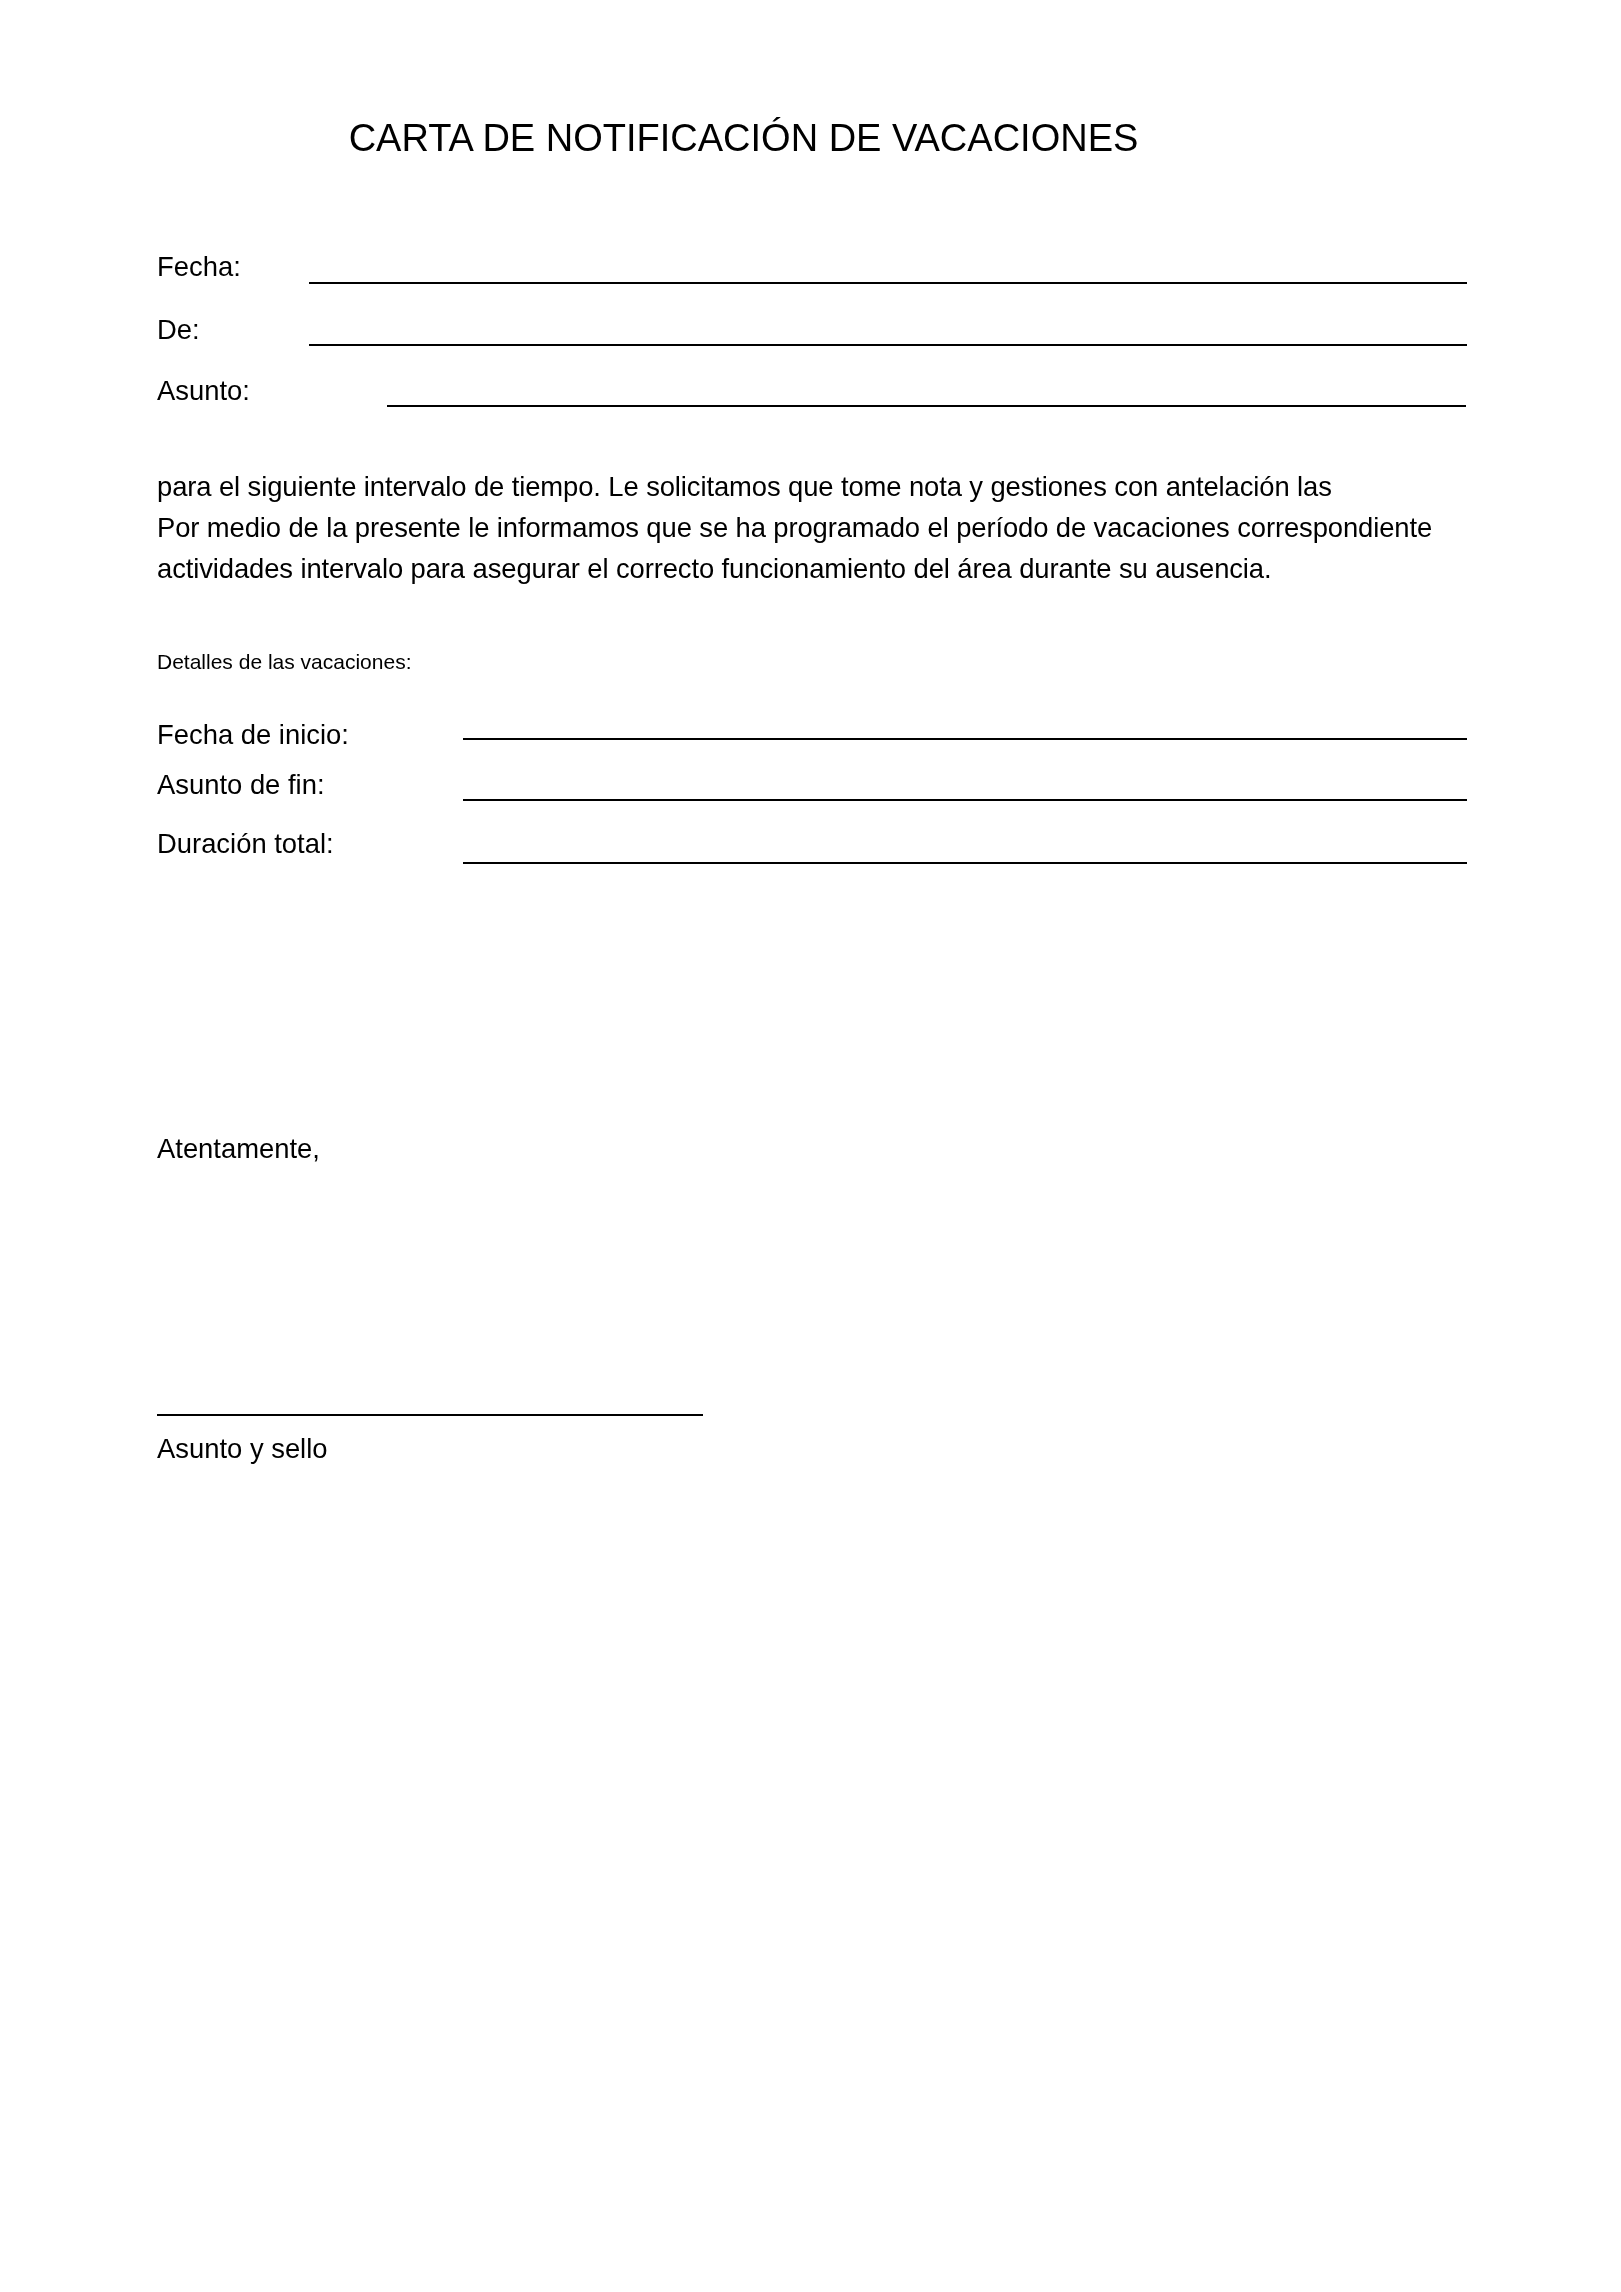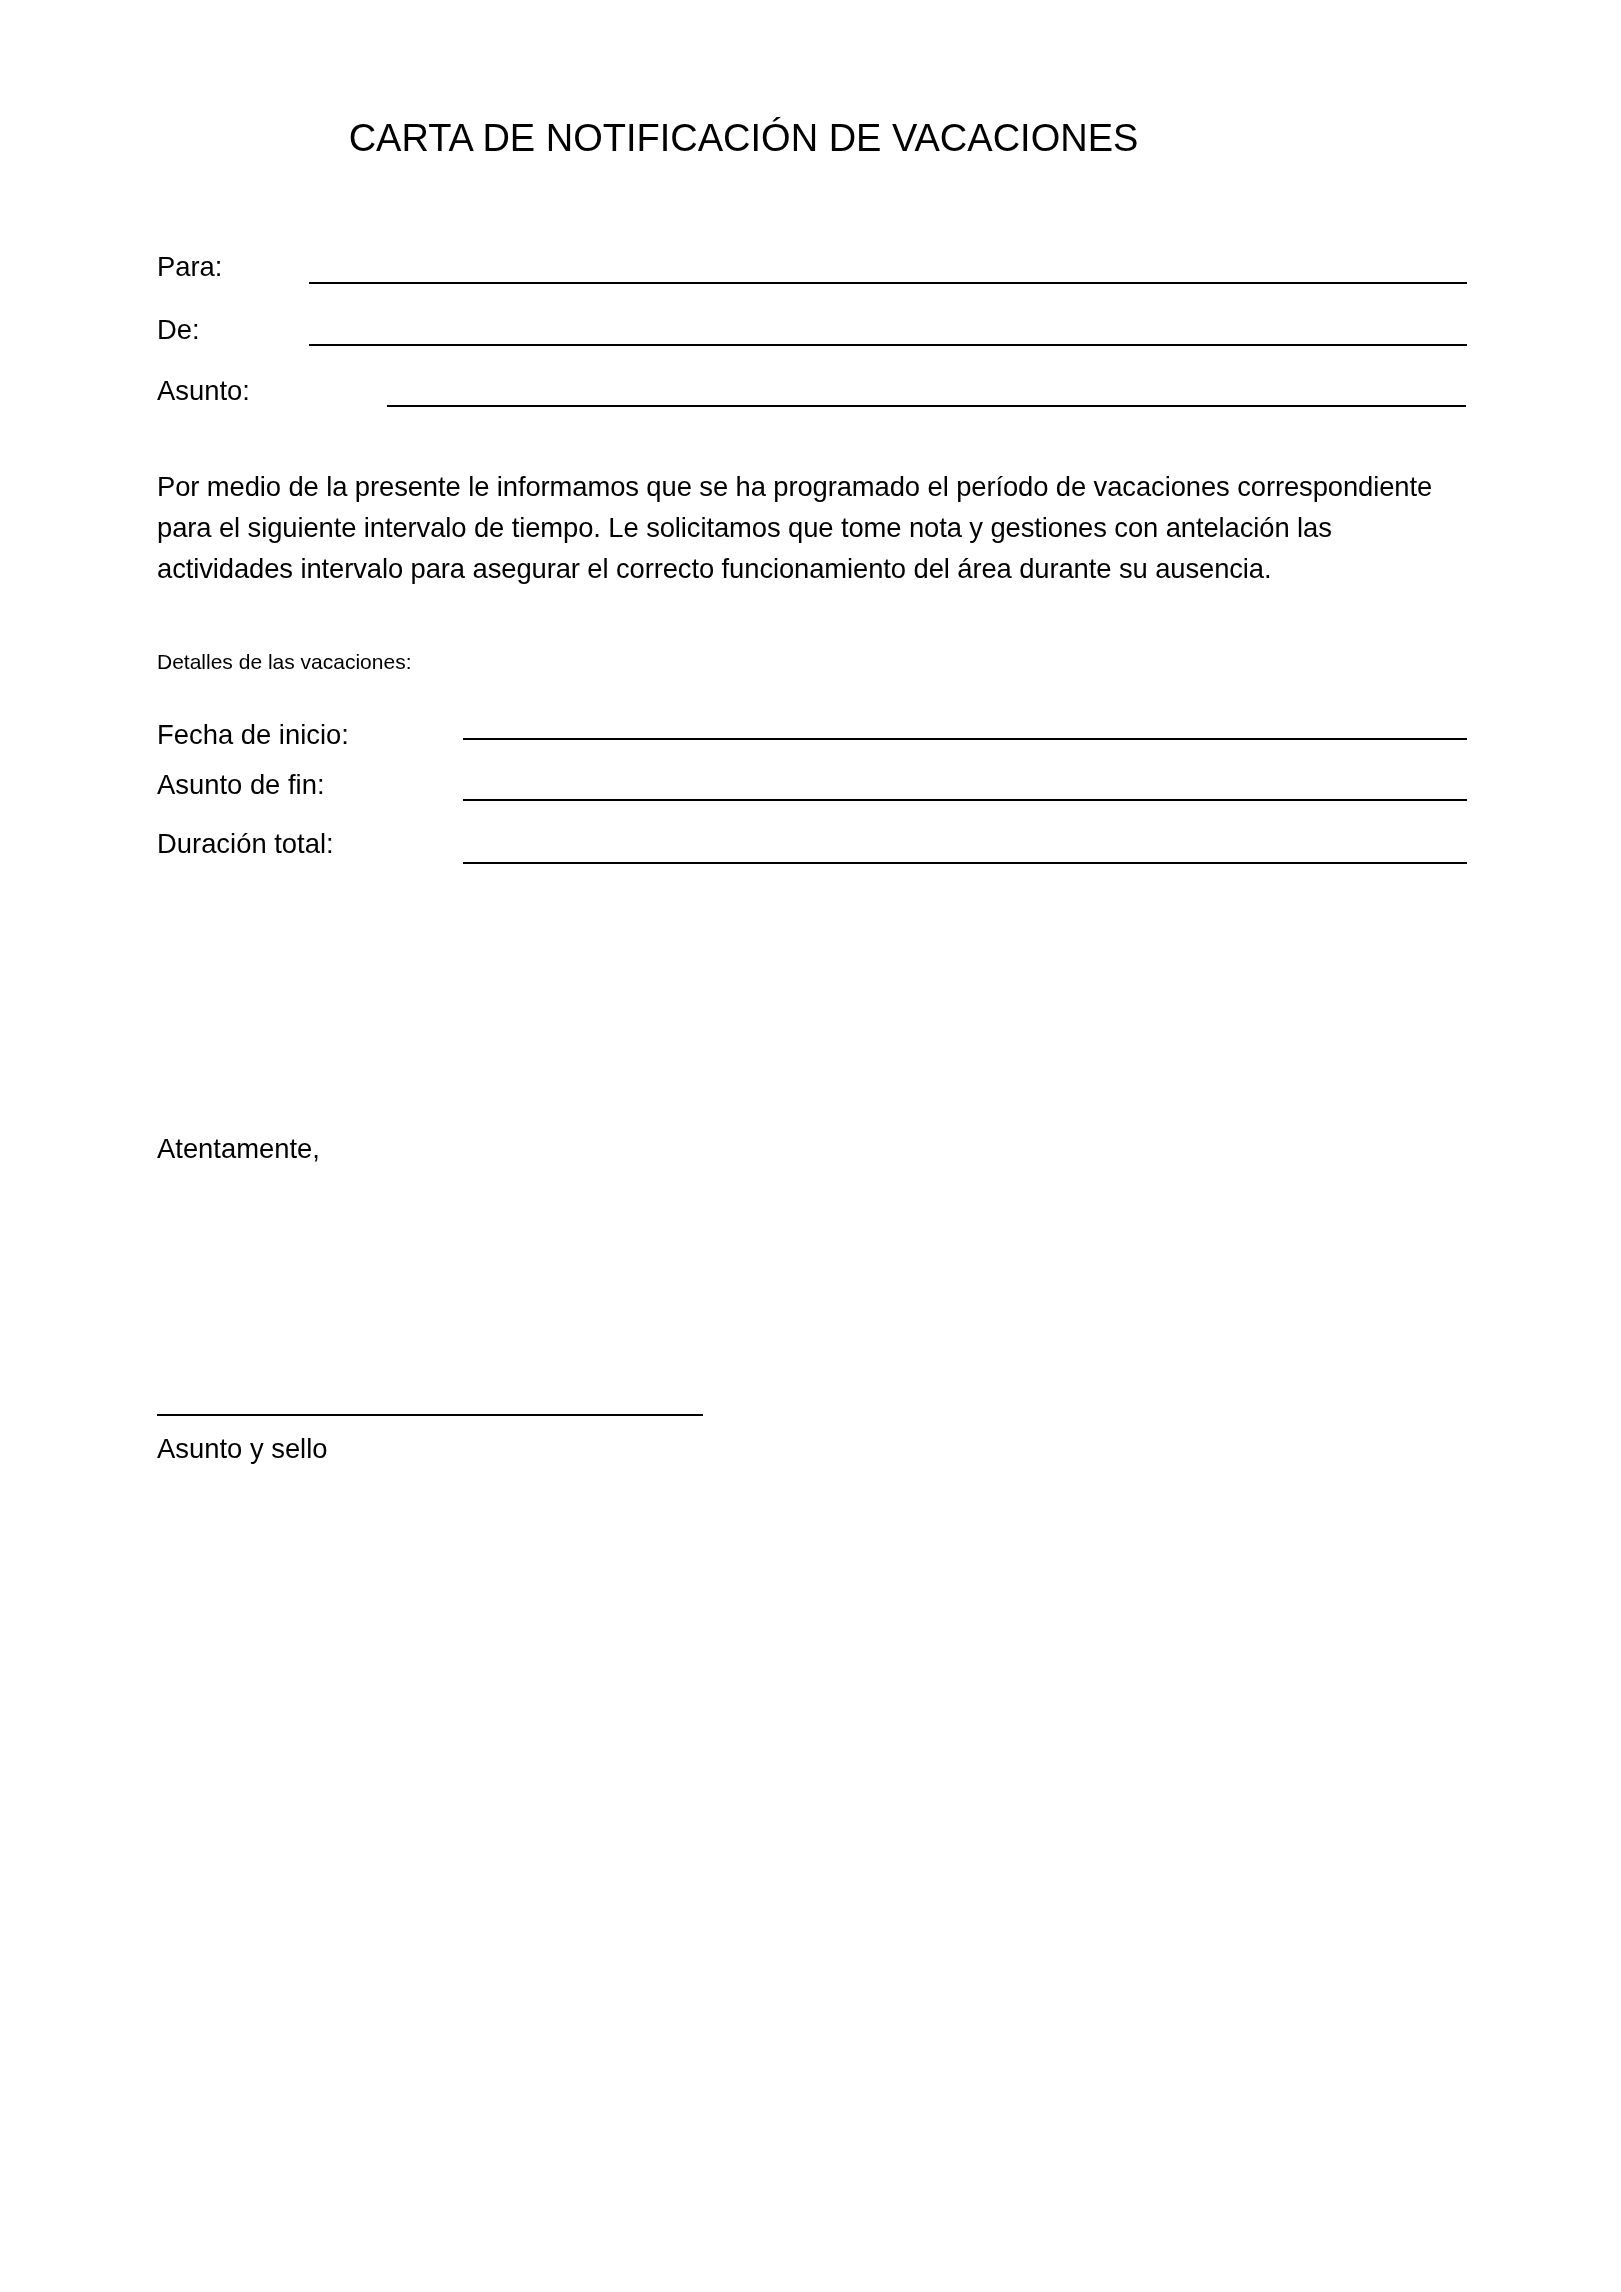"Para:" div.label { text: Para -> Fecha }
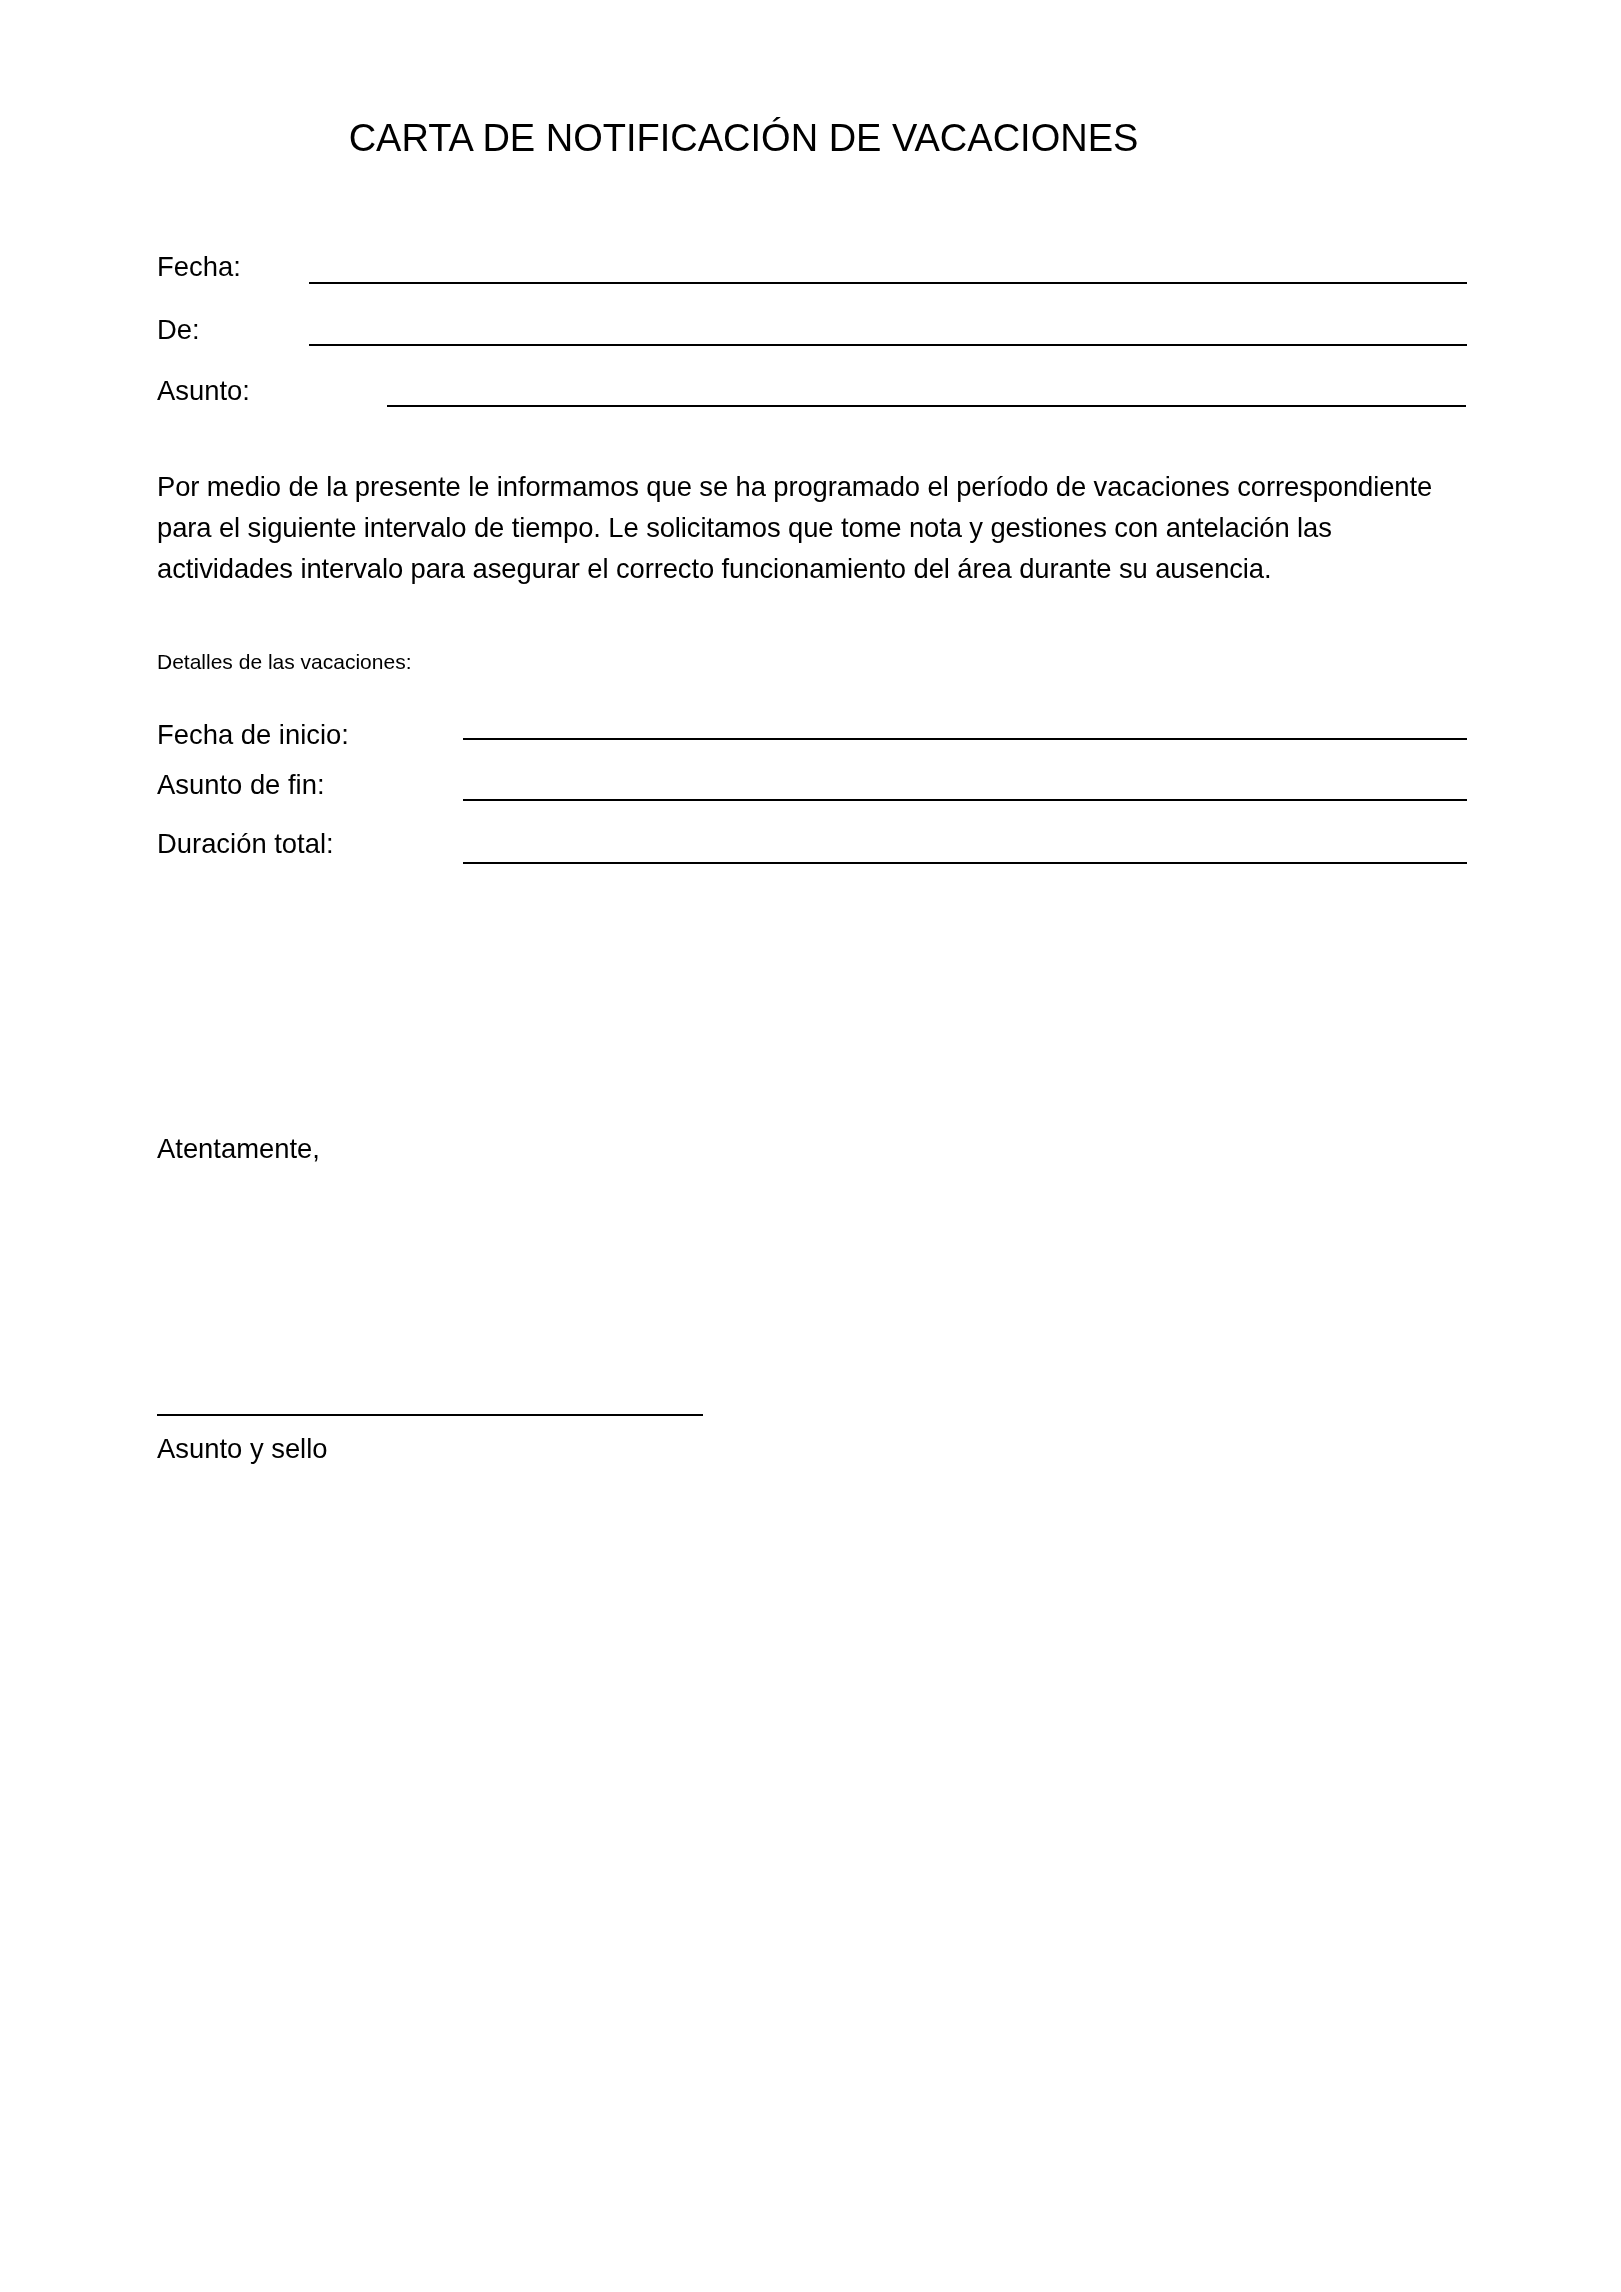"Por medio de la presente" div { order: before "para el siguiente intervalo de" -> after "para el siguiente intervalo de" }
